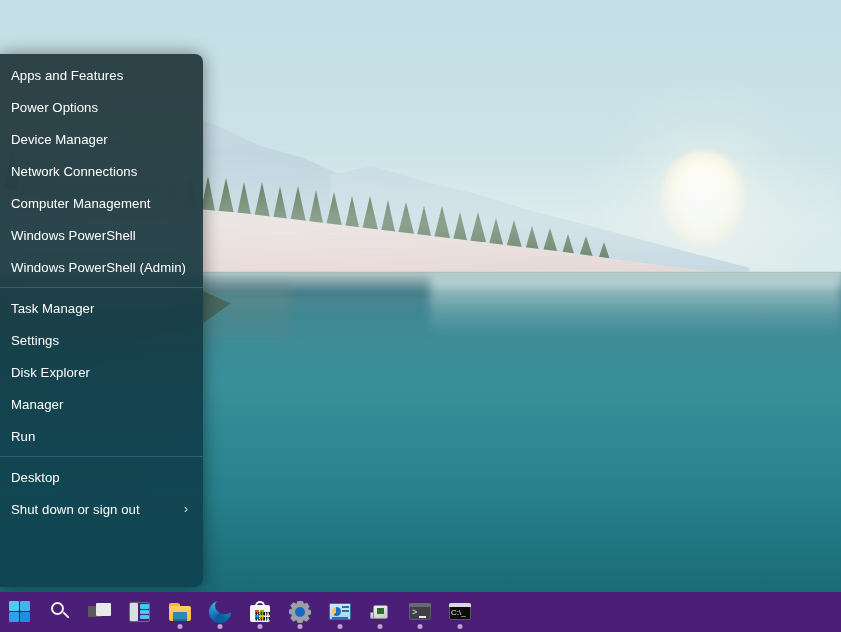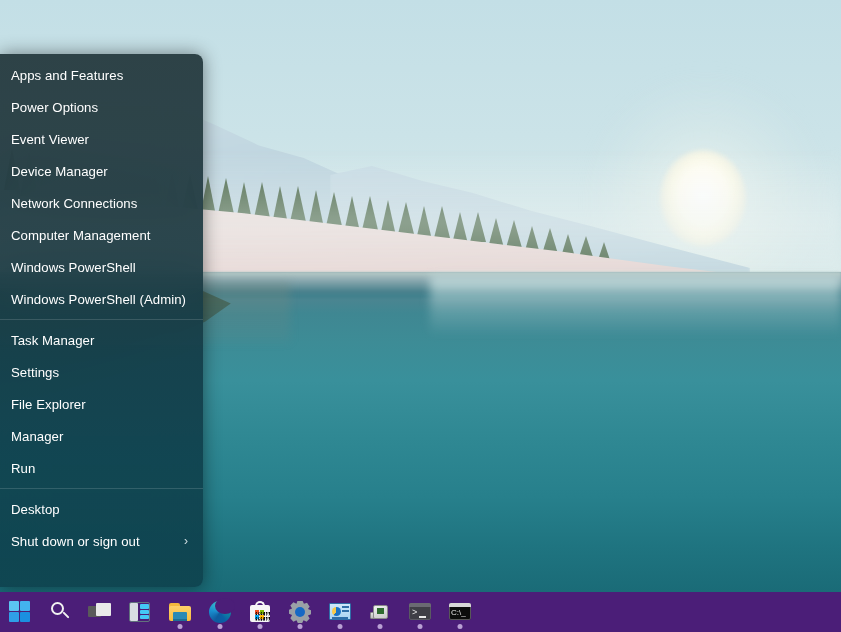"Event Viewer" div.menu-item { html: <div> <span>Event Viewer</span> </div> -> none }
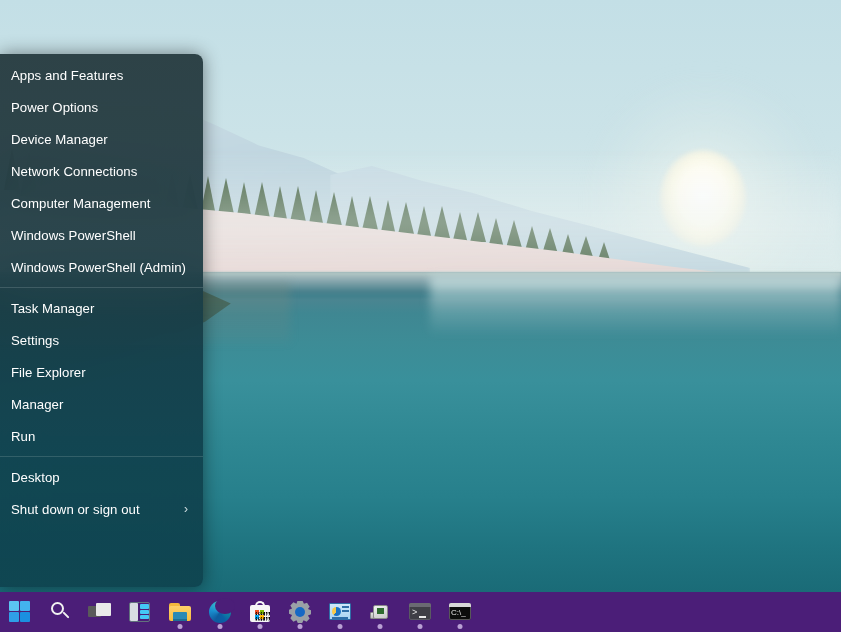"File Explorer" span.label { text: File -> Disk }
